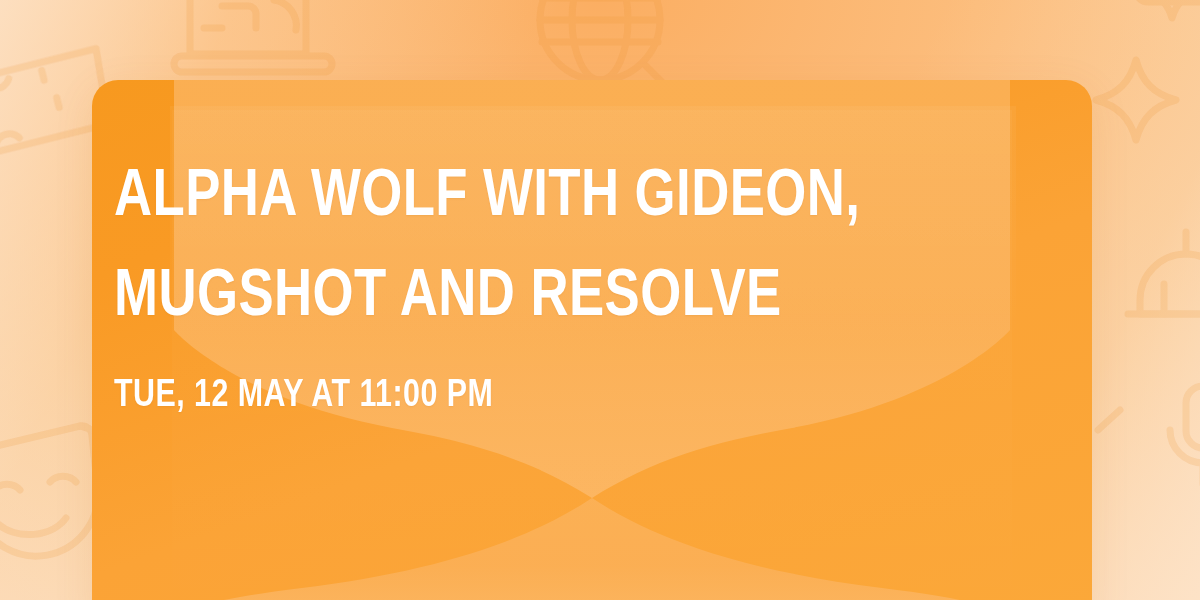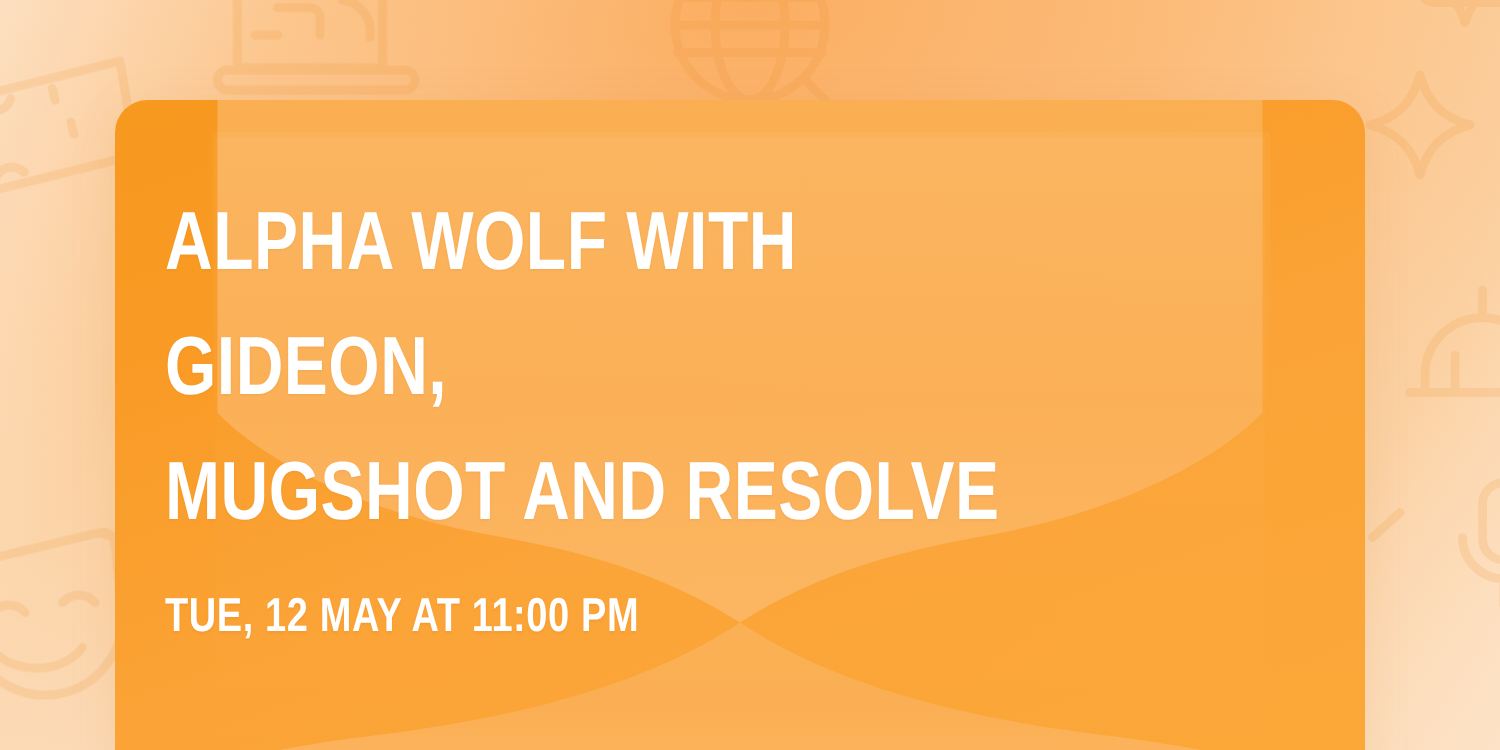"ALPHA WOLF WITH GIDEON," .card-content { left: 40px -> 22px }
